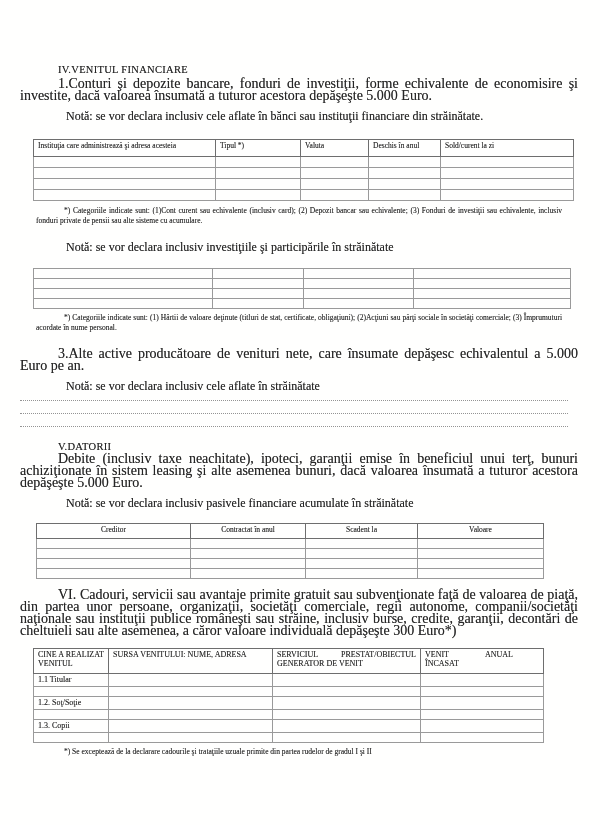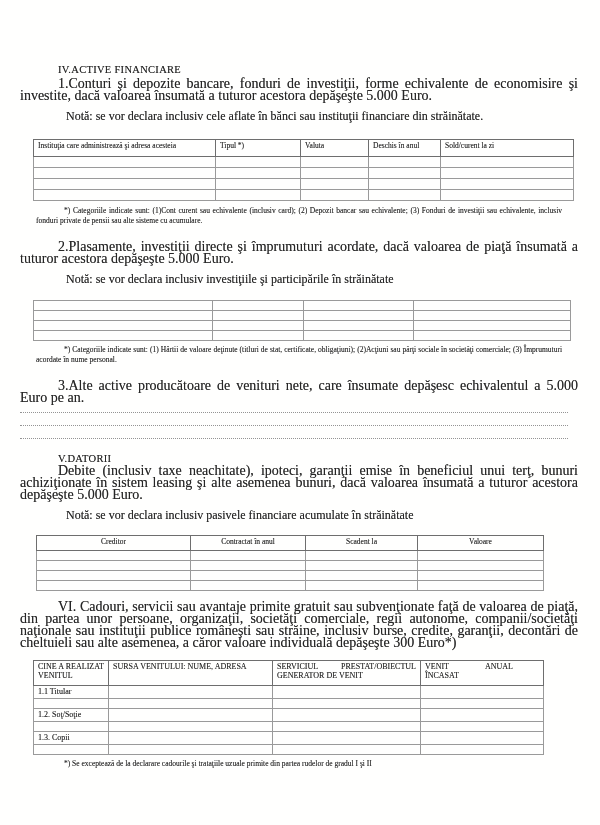"IV.ACTIVE FINANCIARE" p.sec-title { text: IV.ACTIVE -> IV.VENITUL }
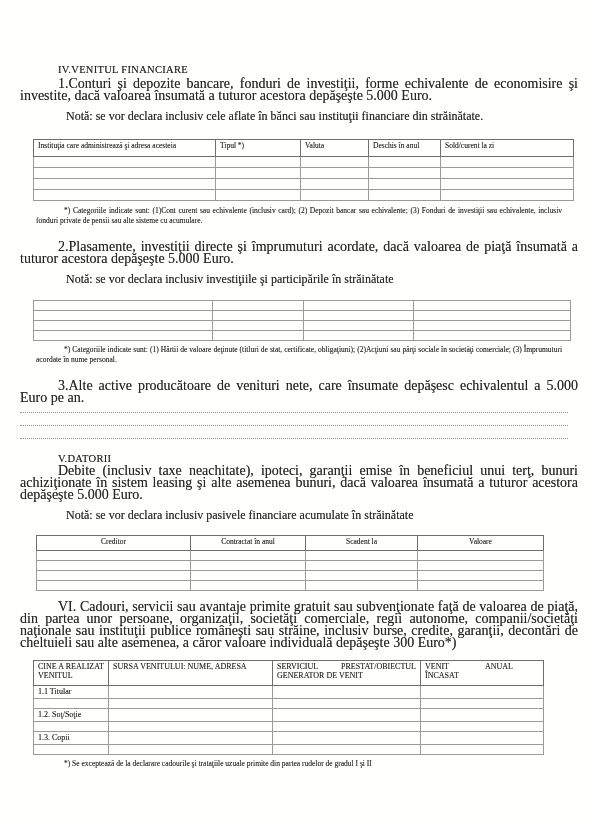"2.Plasamente, investiţii directe şi" p.para { html: <p>2.Plasamente, investiţii directe şi împrumuturi acordate, dacă valoarea de piaţă însumată a tuturor acestora depăşeşte 5.000 Euro.</p> -> none }
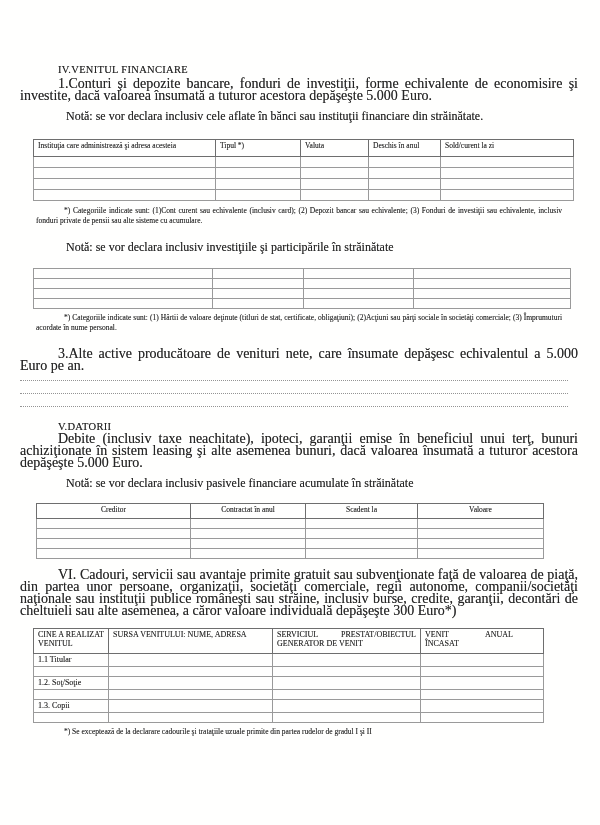"Notă: se vor declara inclusiv cele aflate în străinătate" p.note { html: none -> <p>Notă: se vor declara inclusiv cele aflate în străinătate</p> }
